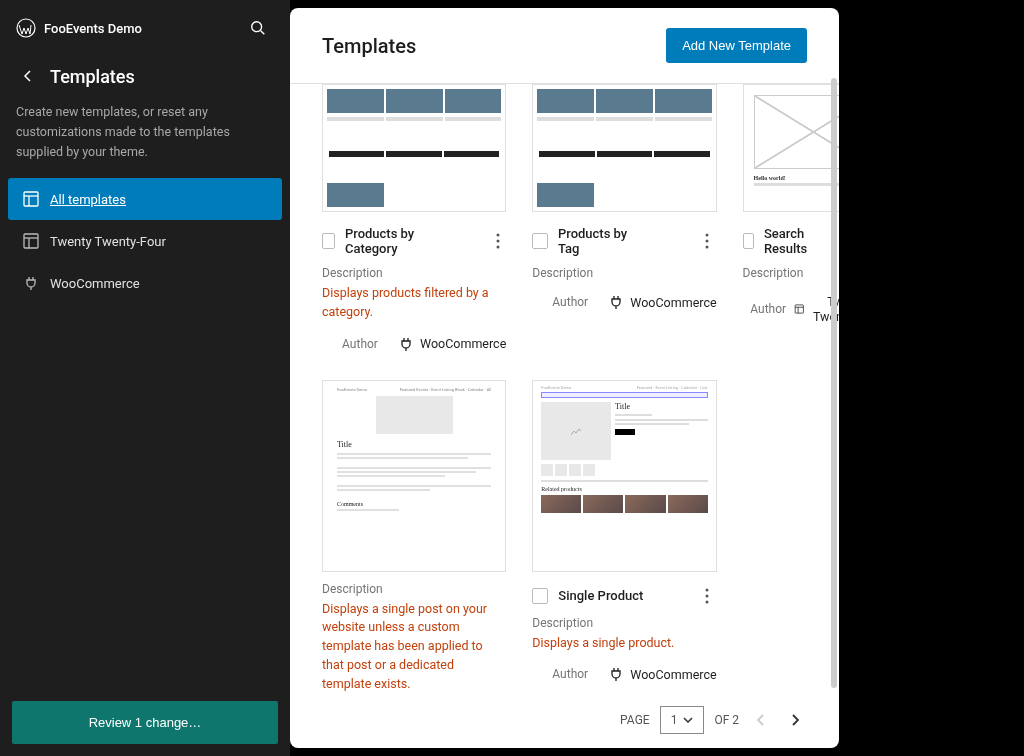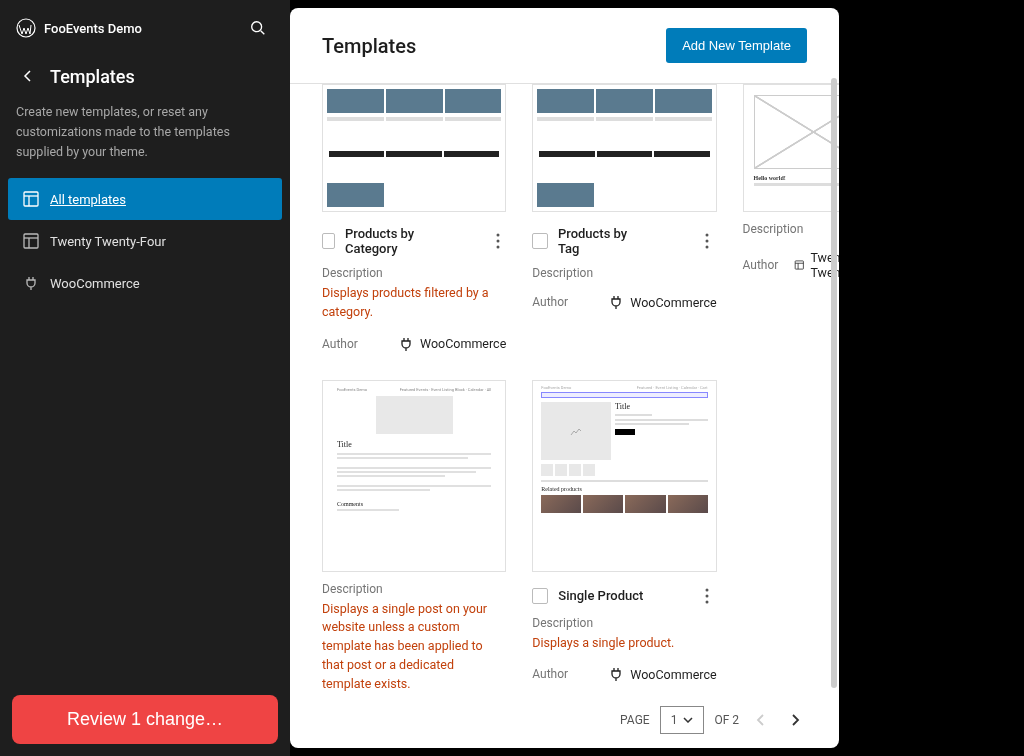"Search Results" div.card-head { html: none -> <div> <div> <div></div> <div>Search Results</div> </div> <div> <svg> <circle></circle> <circle></circle> <circle></circle> </svg> </div> </div> }
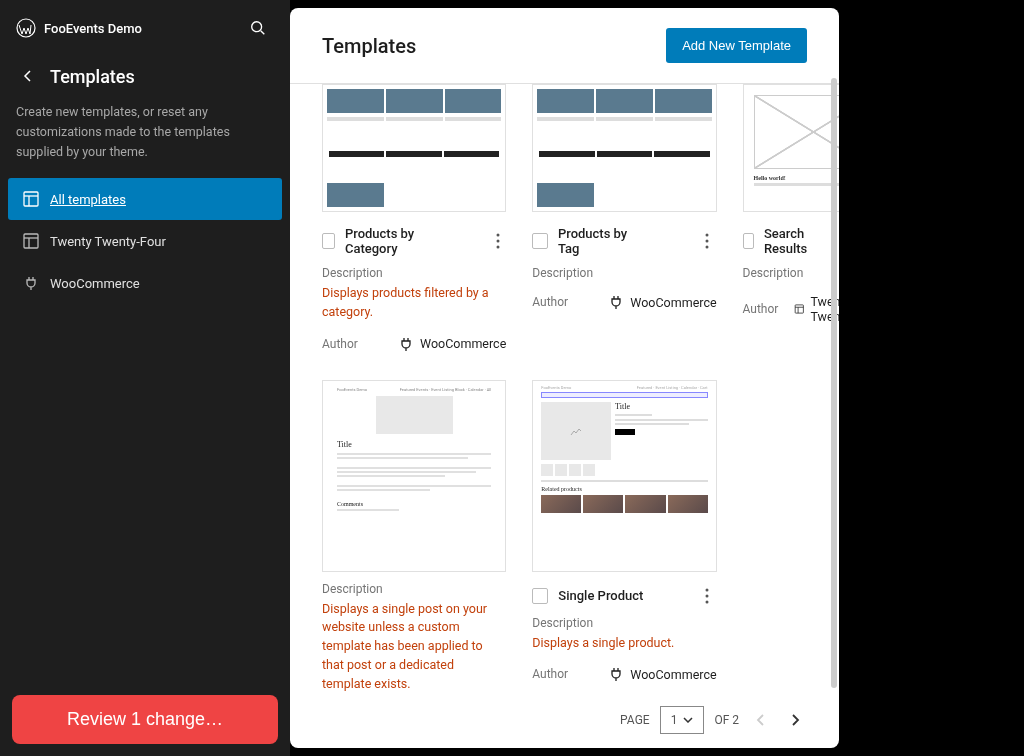"Author" .card-author-row { text-align: none -> center }
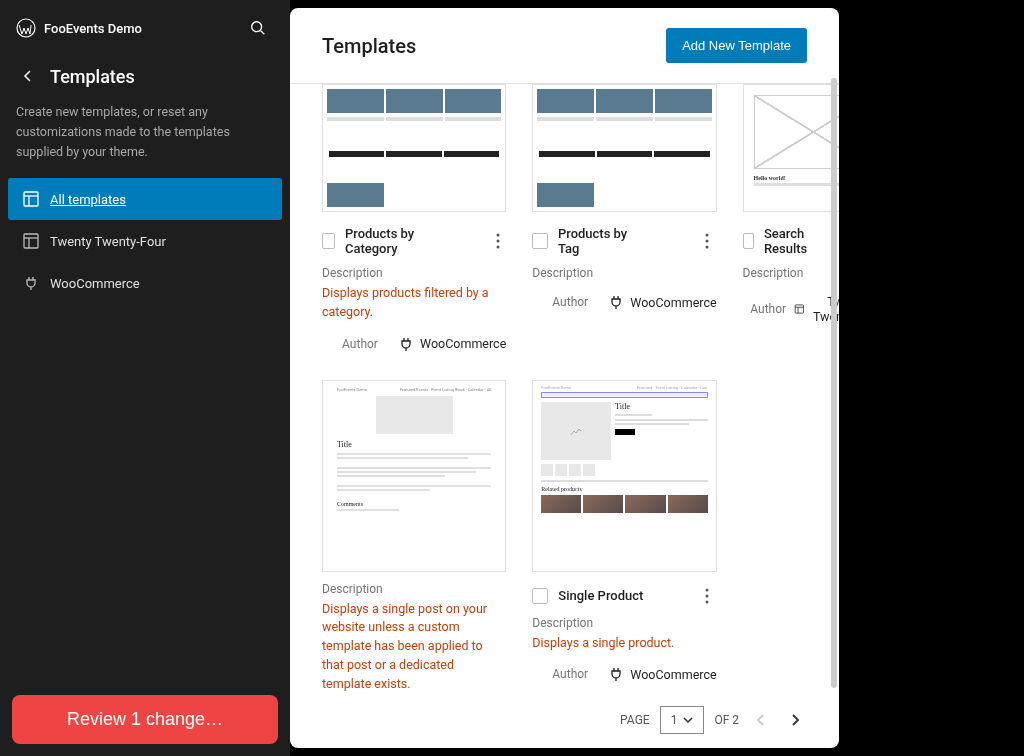"Review 1 change…" .review-btn { background: #ef4444 -> #0f766e; border-radius: 8px -> 2px; font-size: 18px -> 13px }
